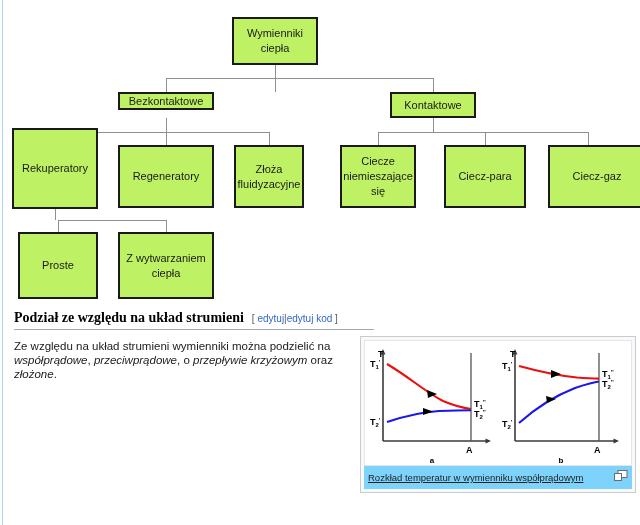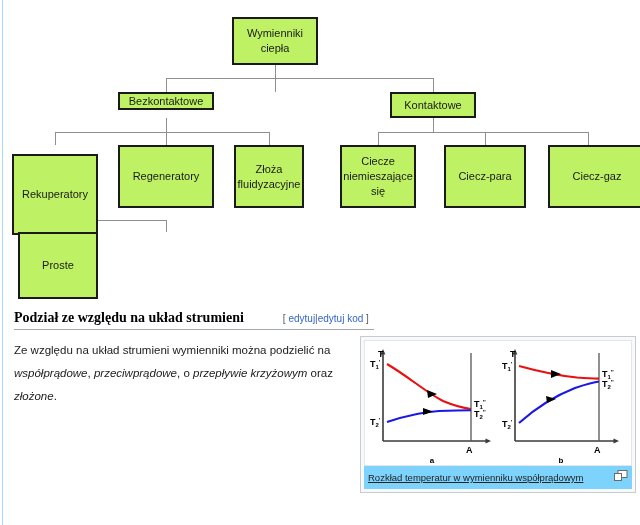"Rekuperatory" div.node-box { top: 154px -> 128px }
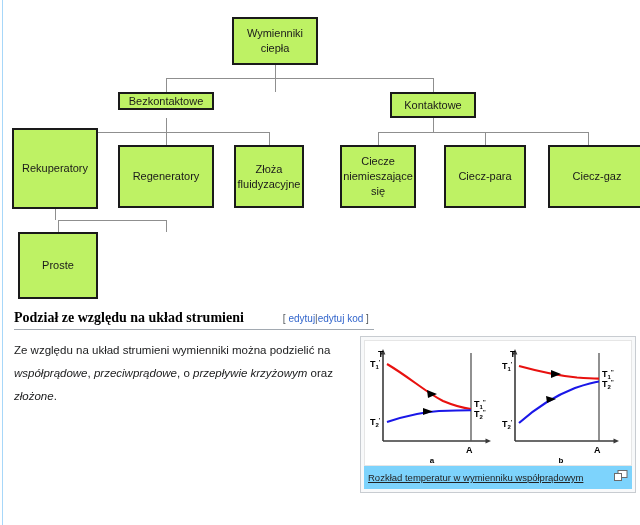"Z wytwarzaniem ciepła" div.node-box { html: none -> <div> <span>Z wytwarzaniem ciepła</span> </div> }
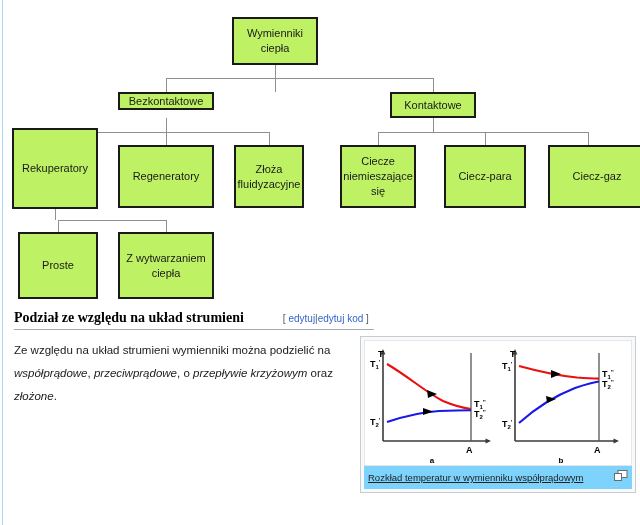"Podział ze względu na układ" #section-heading-row { gap: 31px -> none }
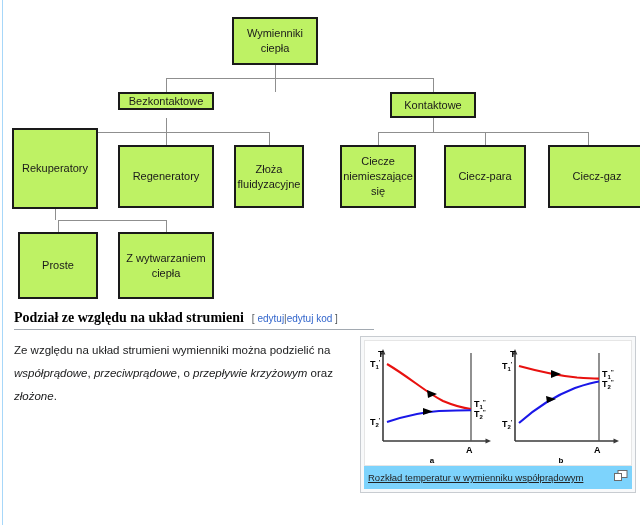"Ze względu na układ strumieni" #section-paragraph { line-height: 23px -> 14px }
